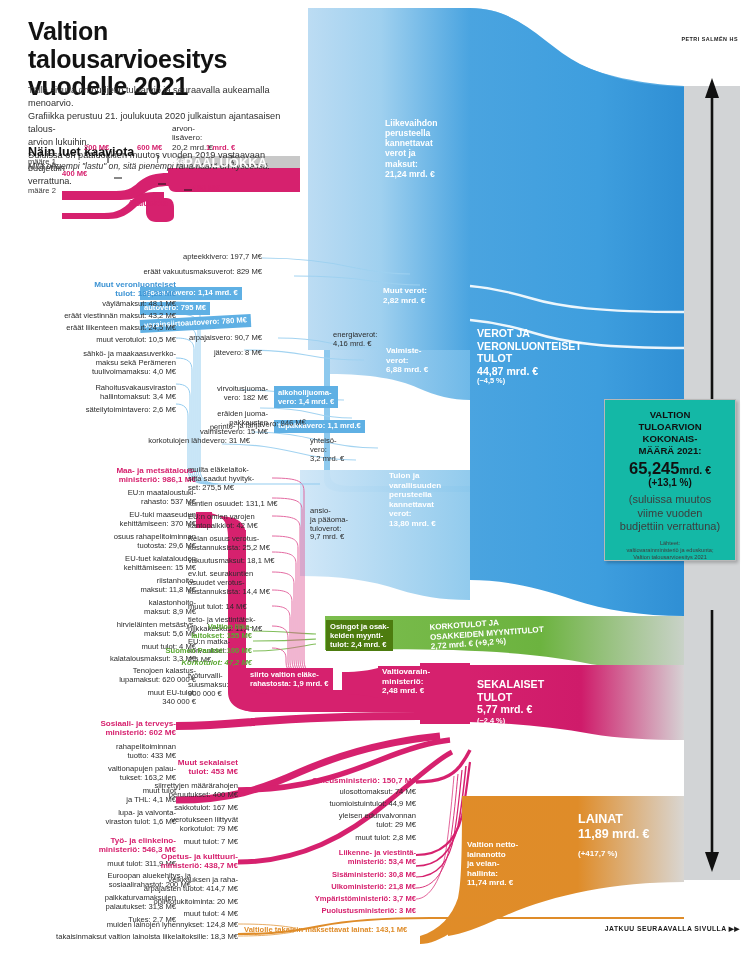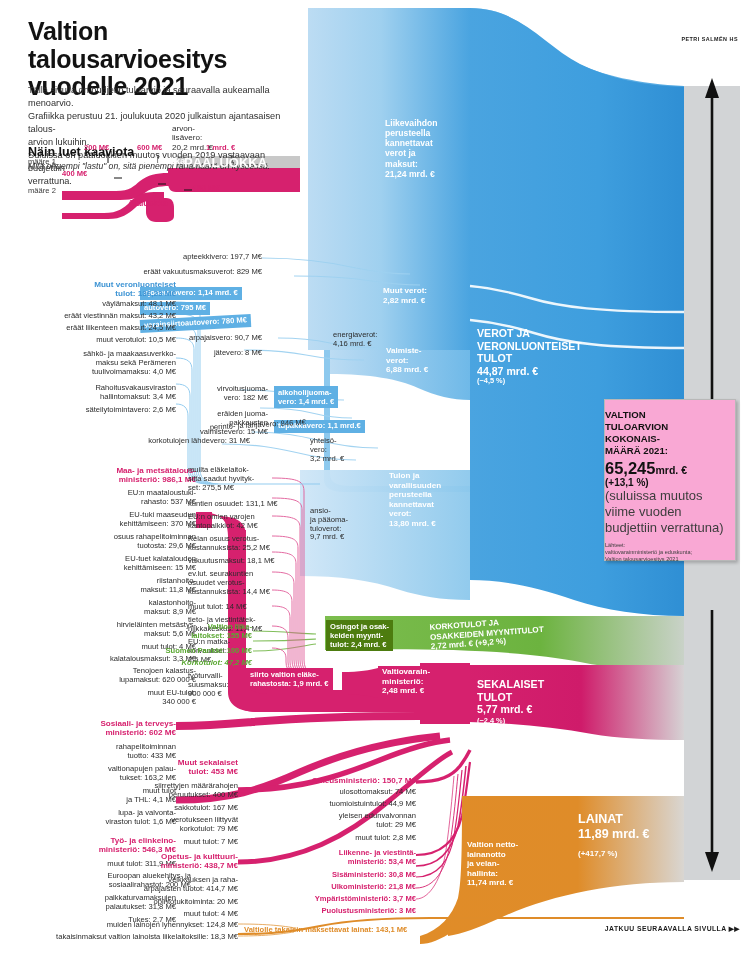"VALTION" #totalbox { background: #f9a8d4 -> #14b8a6; text-align: none -> center }
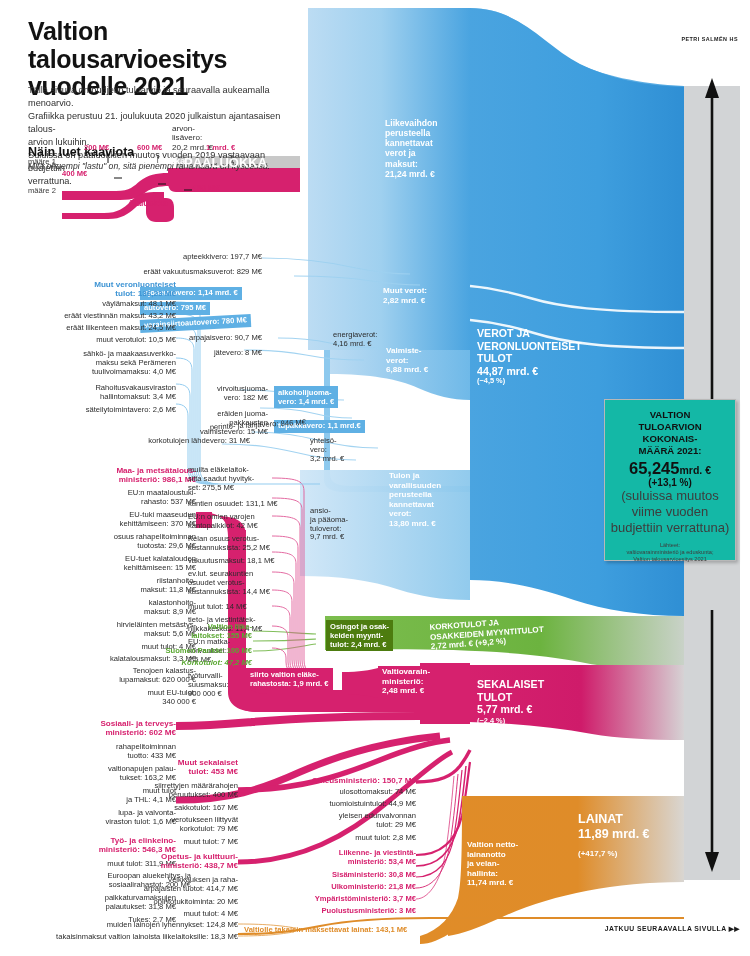"(suluissa muutos" #totalbox .tb-s { font-size: 13px -> 11px; margin-top: none -> 5px }
